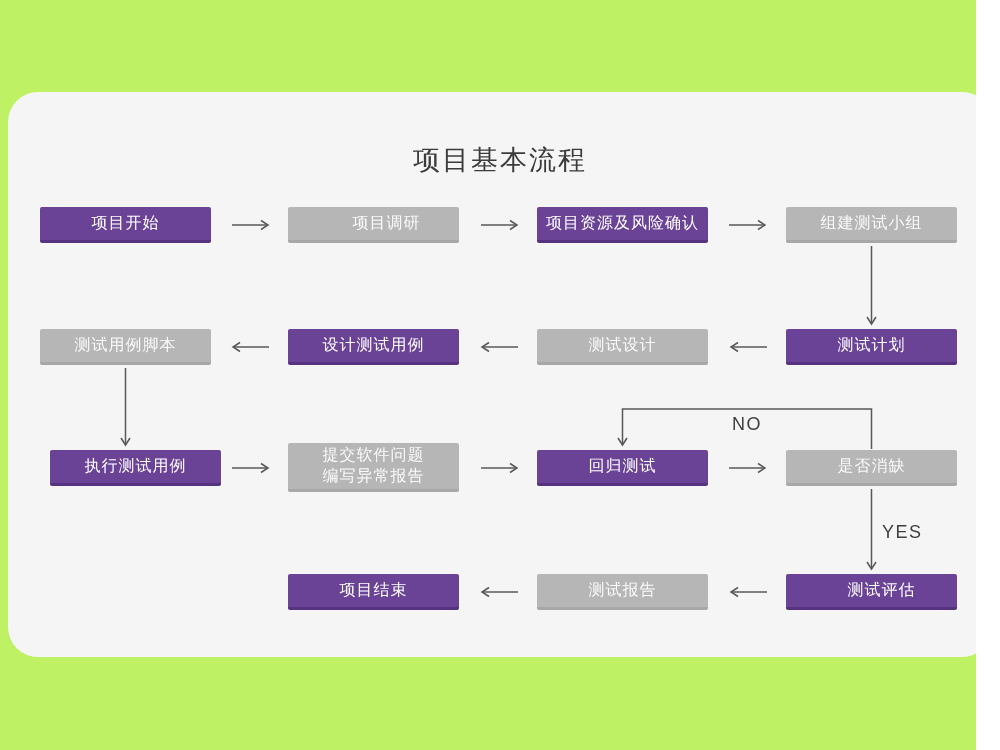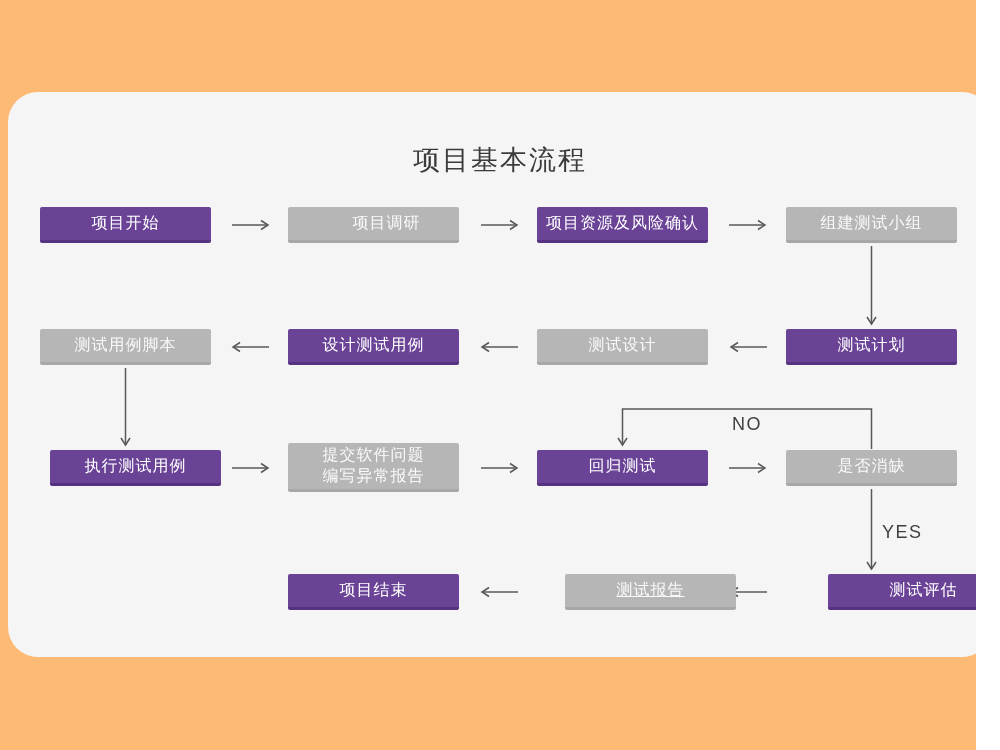"项目基本流程" .stage { background: #fdba74 -> #bef264 }
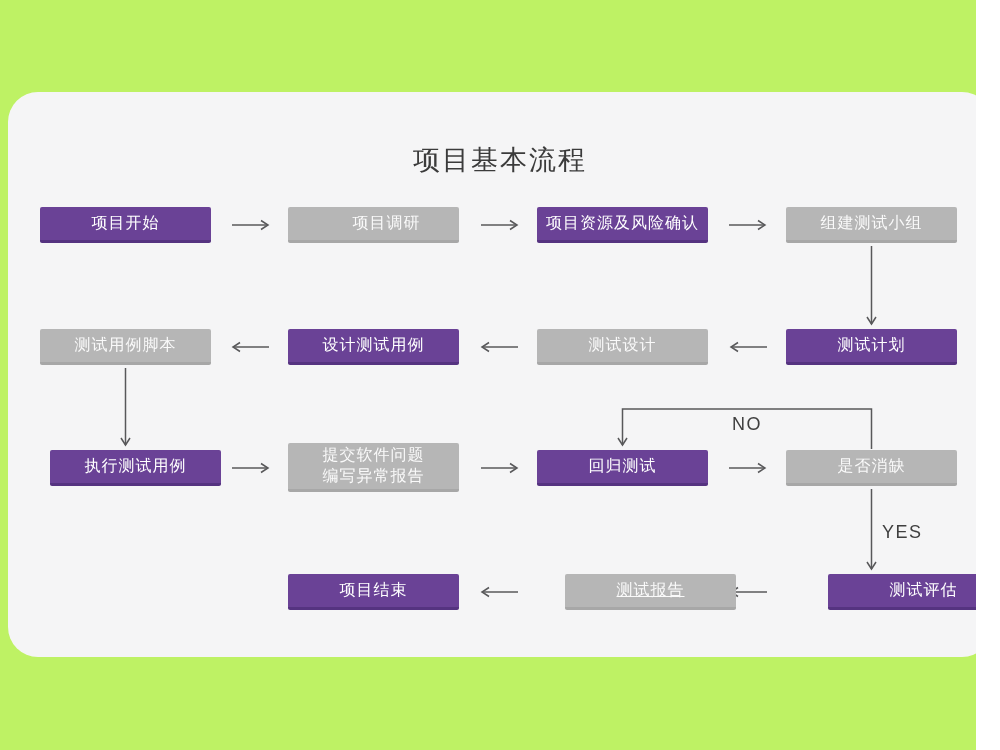"测试报告" #n-report { left: 565px -> 537px; text-decoration: underline -> none }
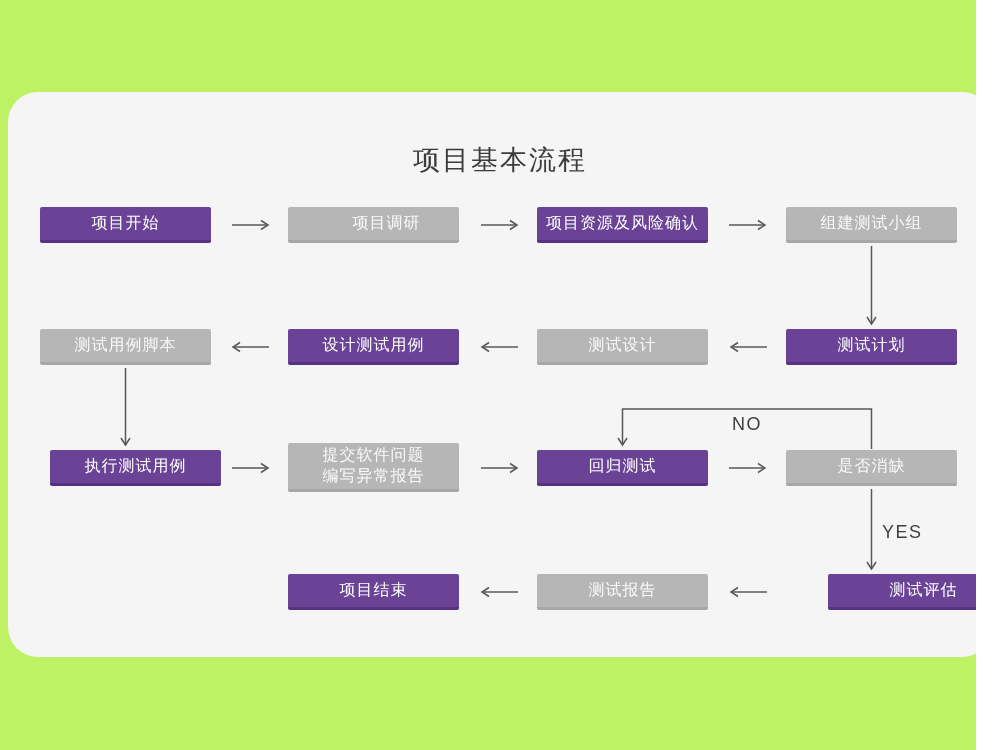"测试评估" #n-evaluate { left: 828px -> 786px }
